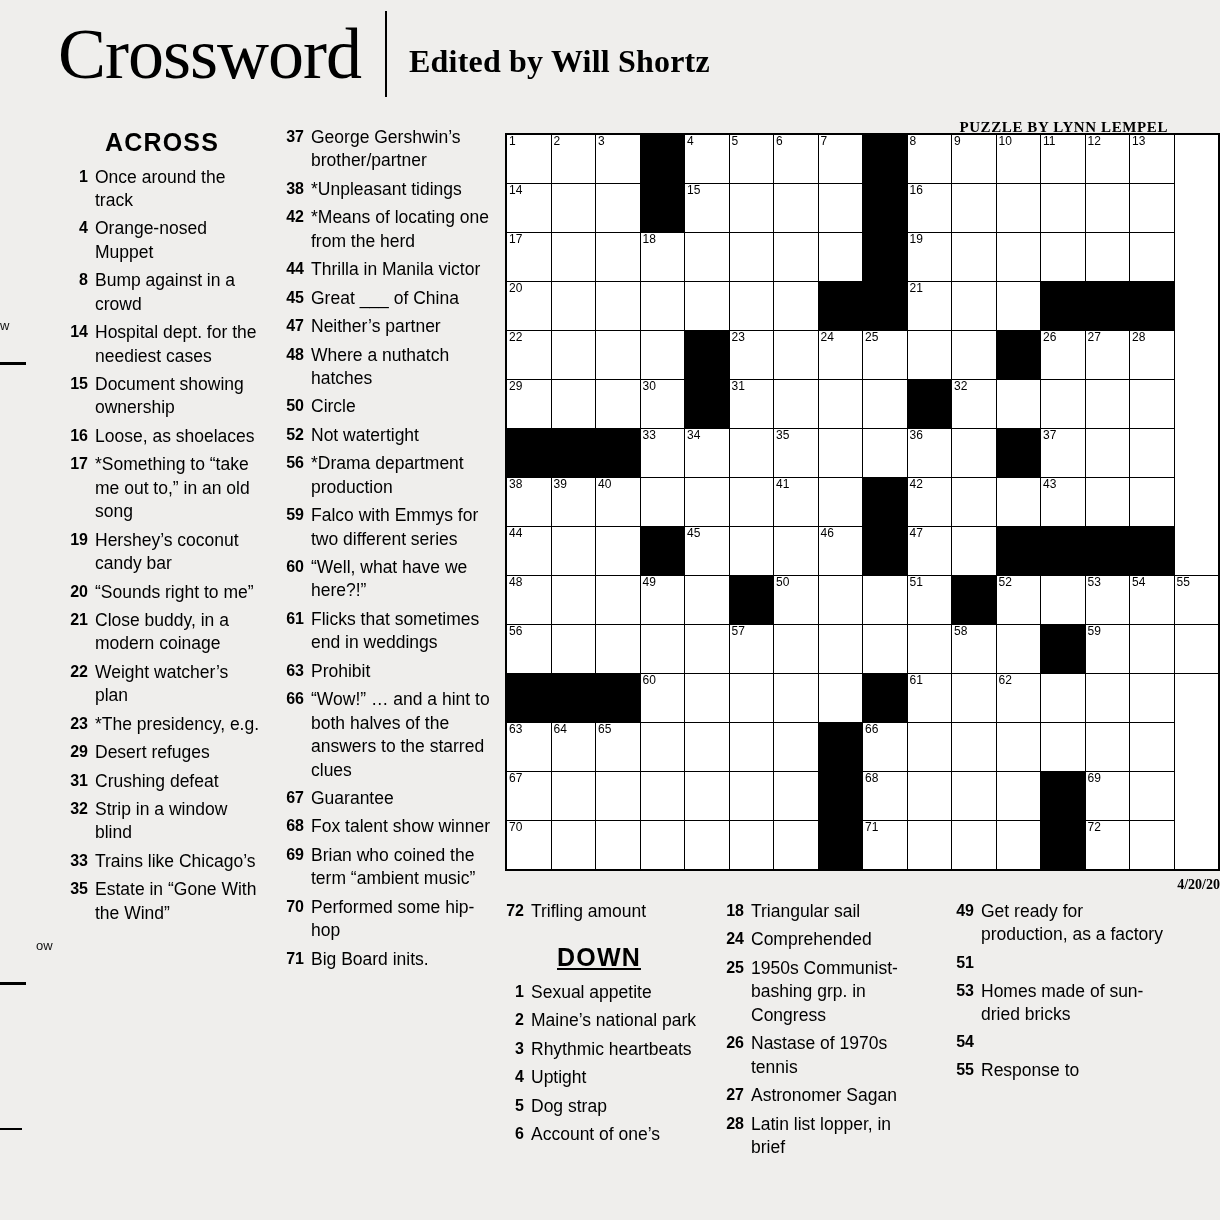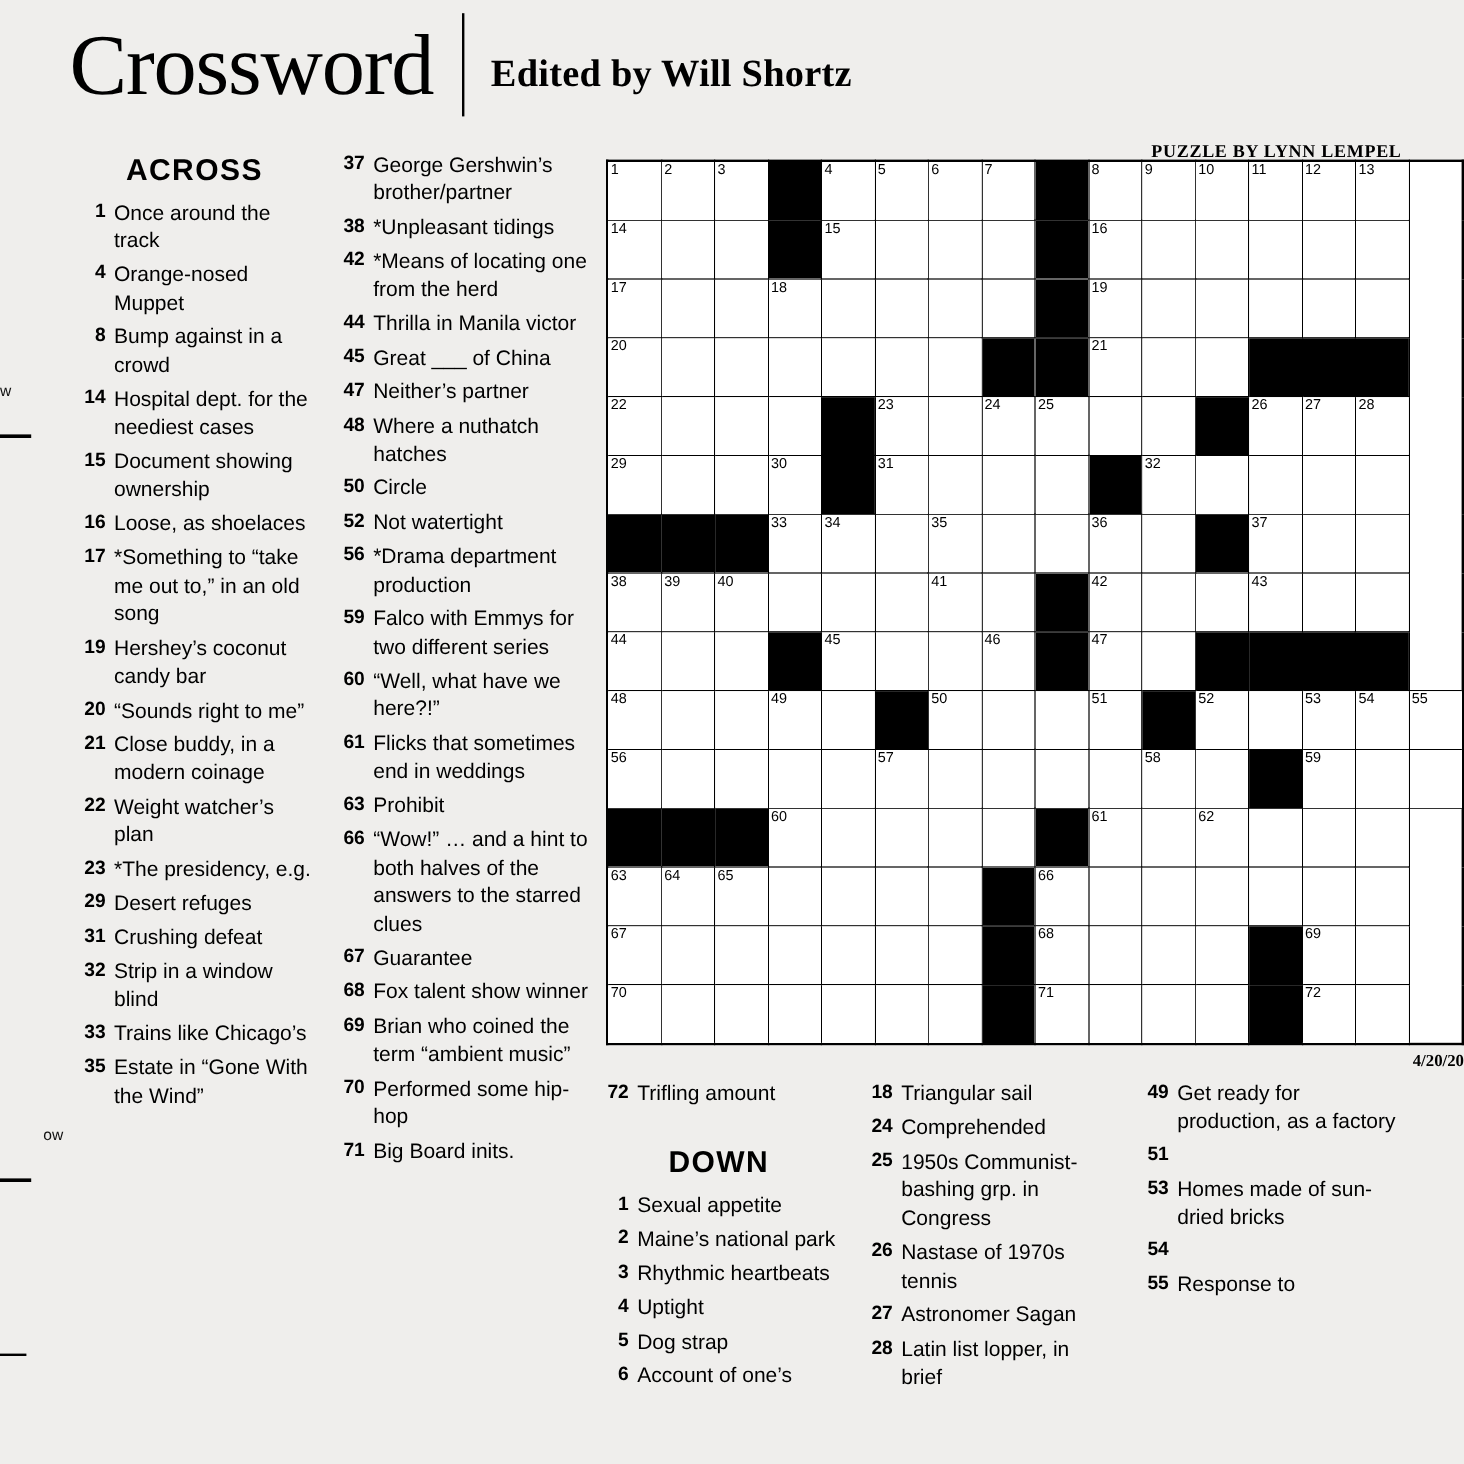"DOWN" .section-head.down { margin-top: 30px -> 18px; text-decoration: none -> underline }
